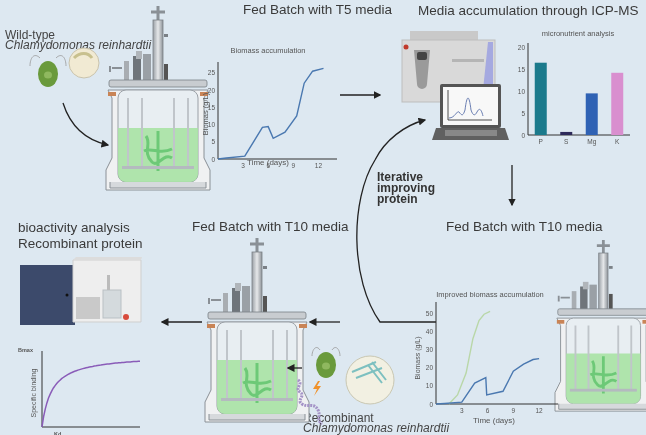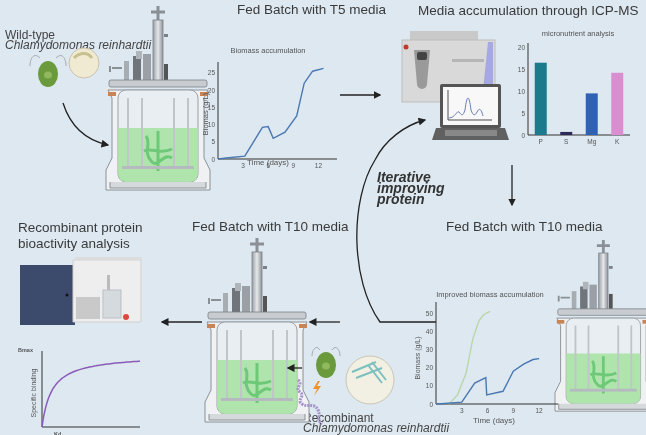"Fed Batch with T5 media" div.abs { left: 237px -> 243px }
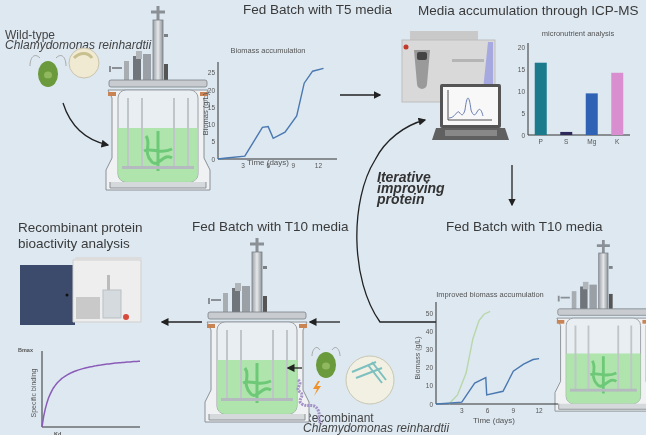"Iterative" div.abs { font-size: 14px -> 12px; font-style: italic -> none }
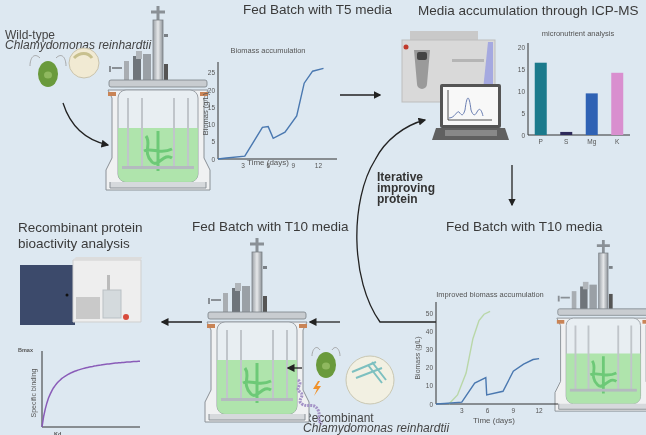"Recombinant protein" div { order: before "bioactivity analysis" -> after "bioactivity analysis" }
